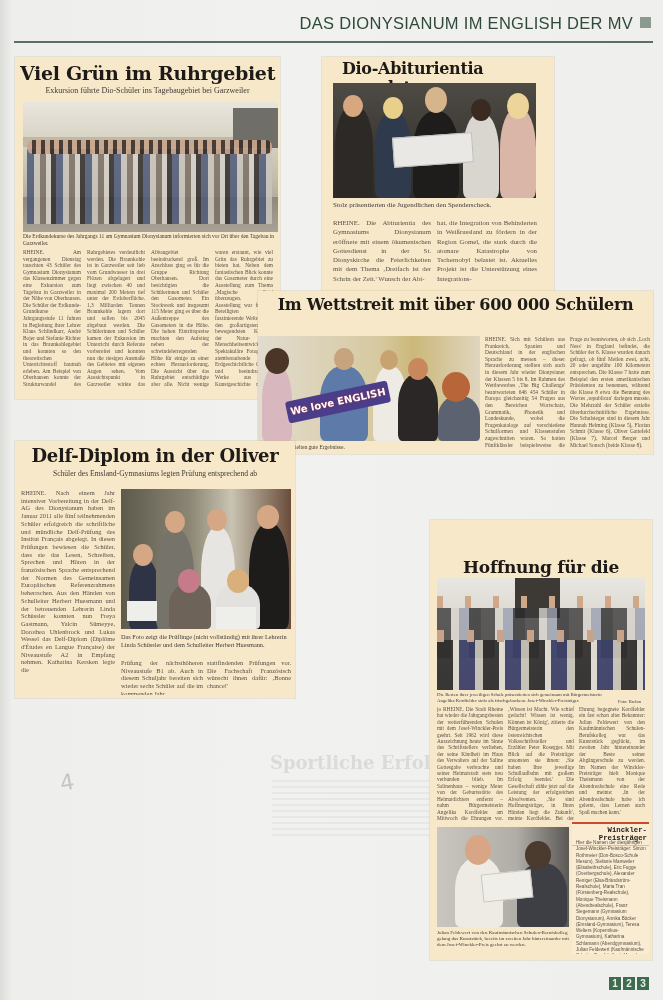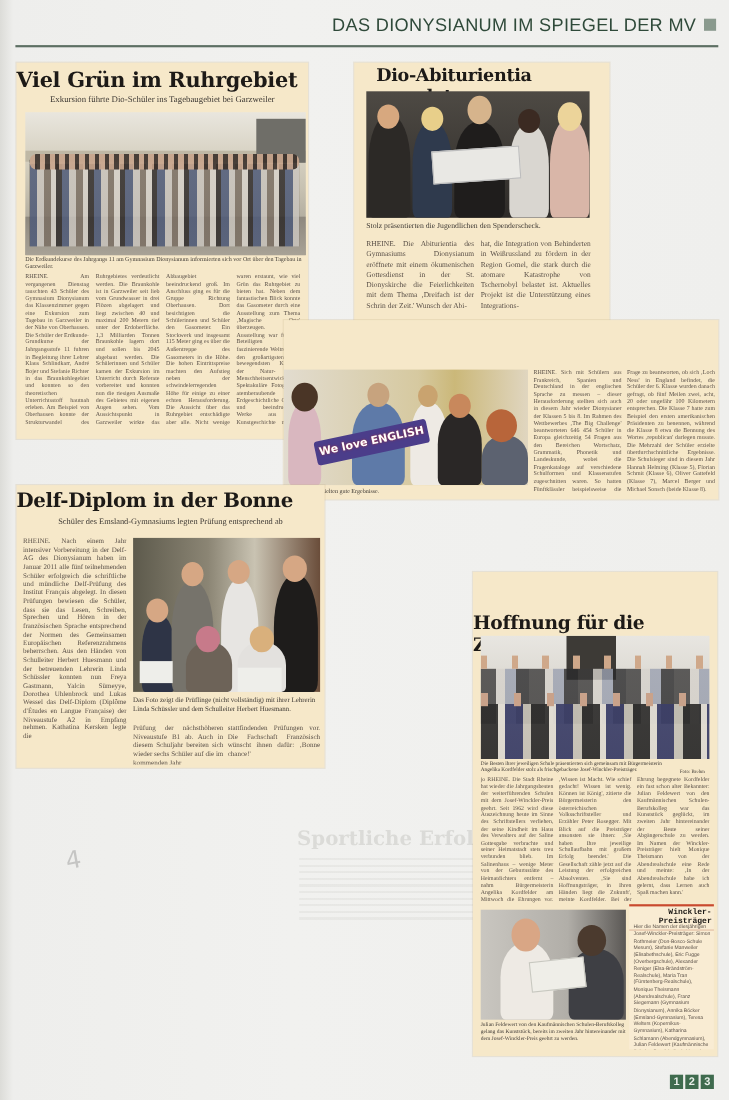"DAS DIONYSIANUM IM SPIEGEL DER" div.header-title { text: SPIEGEL -> ENGLISH }
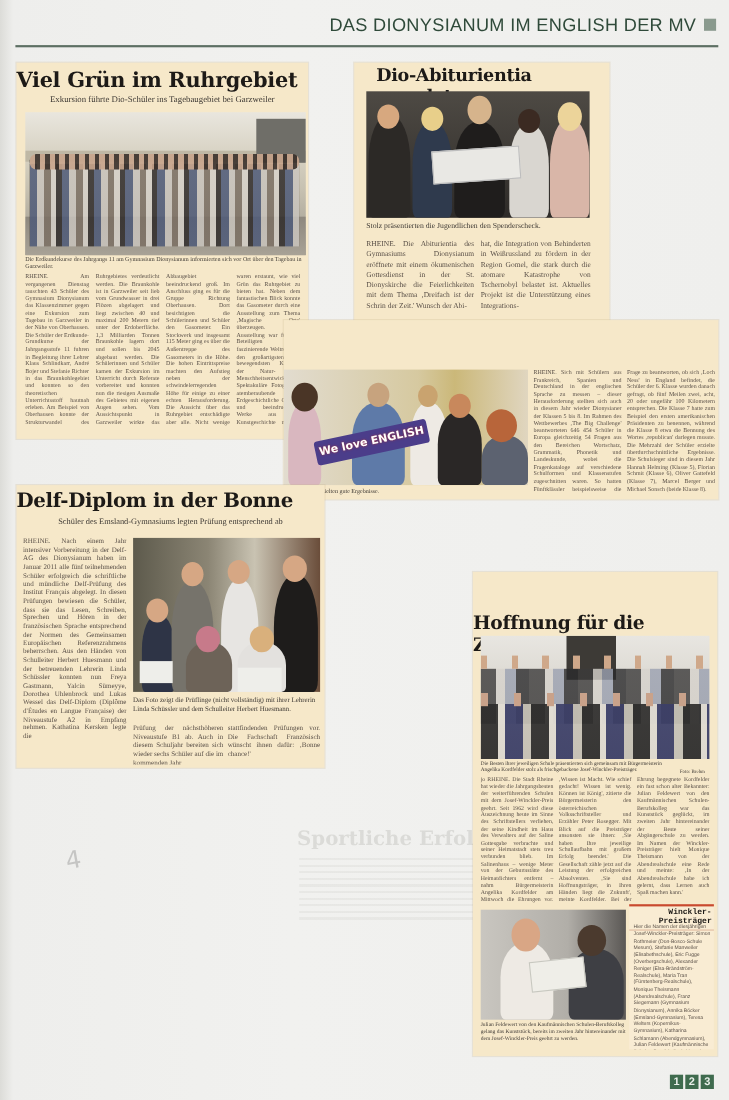"Viel Grün im Ruhrgebiet" .clip h2 { text-align: none -> center }
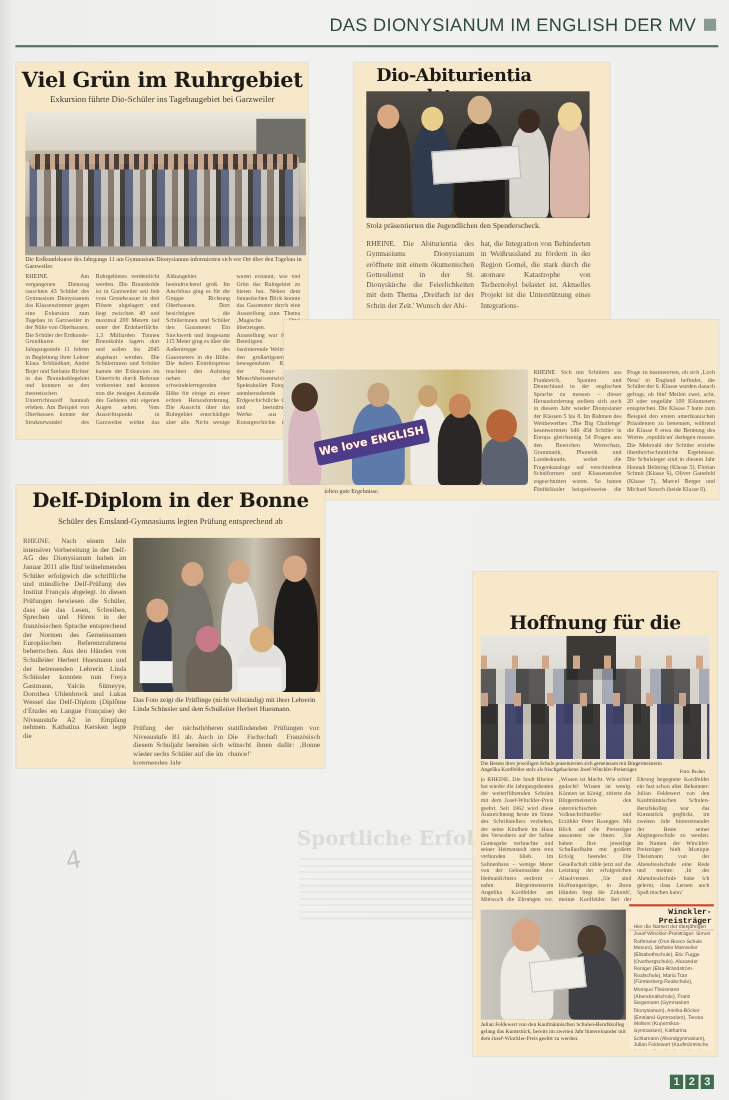"Im Wettstreit mit über 600" h2 { html: none -> <h2>Im Wettstreit mit über 600 000 Schülern</h2> }
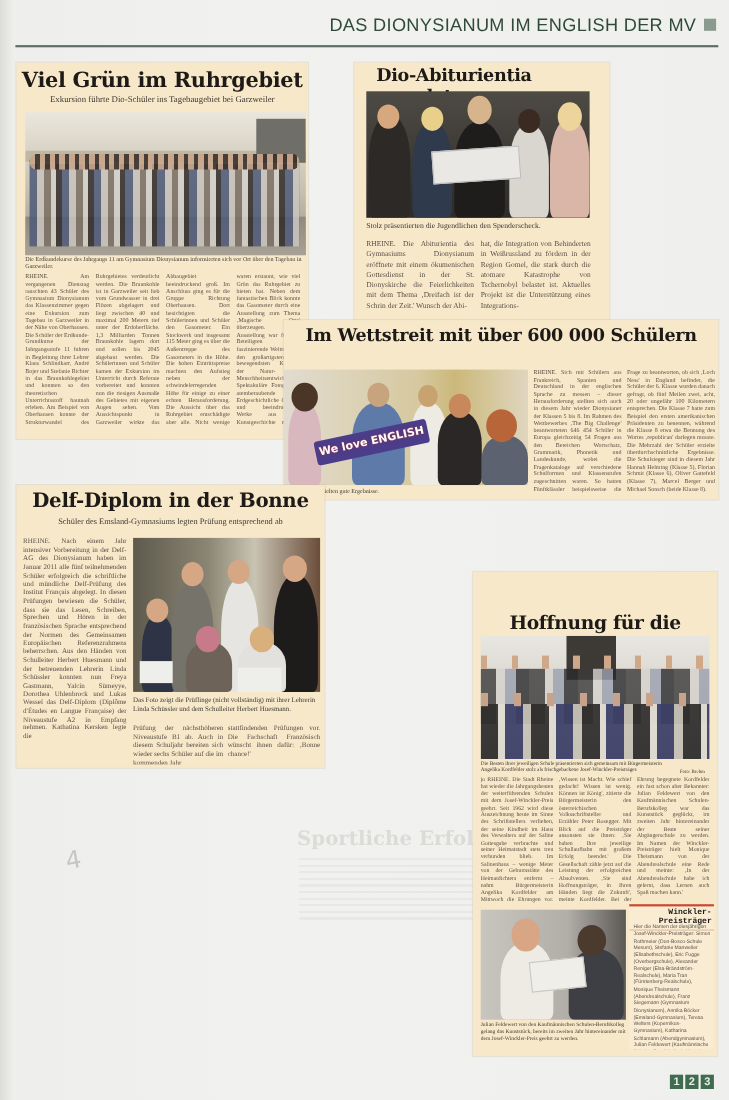"Delf-Diplom in der Bonne" h2 { text: Bonne -> Oliver }
